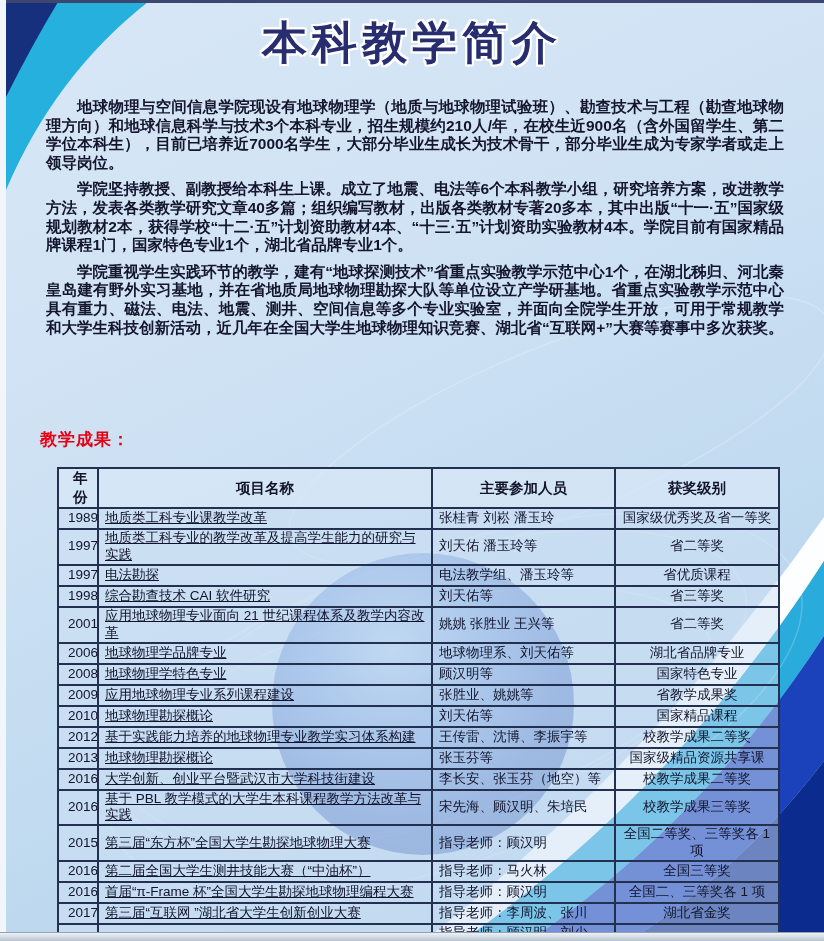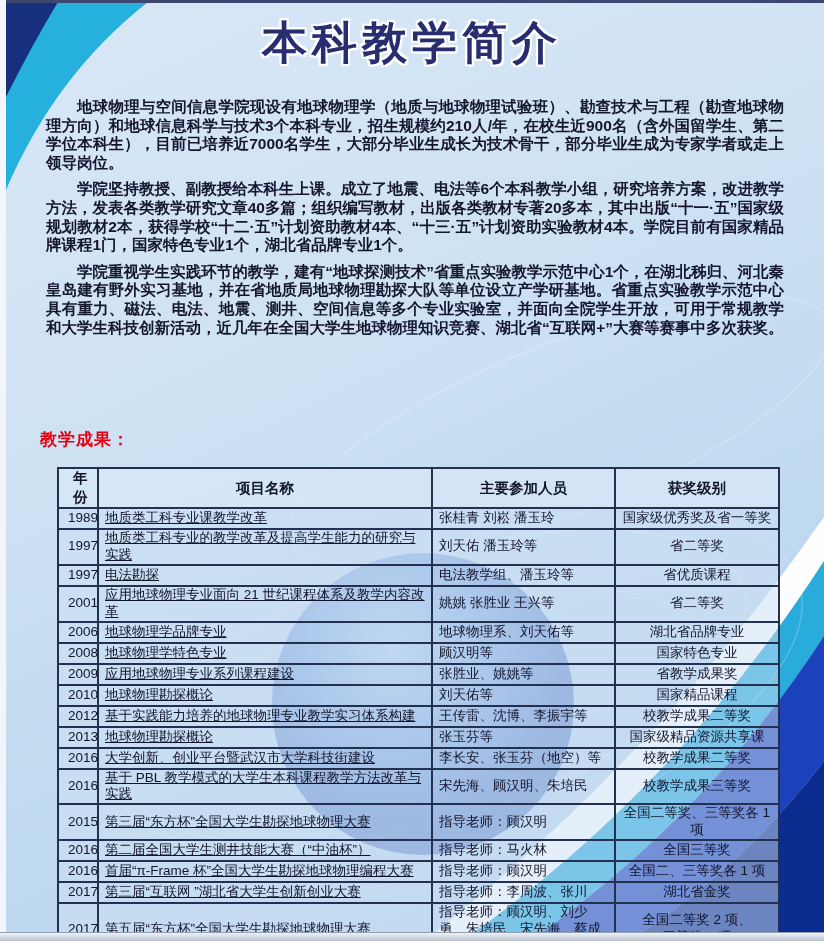"1998" tr { html: none -> <tr> <td>1998</td> <td>综合勘查技术 CAI 软件研究</td> <td>刘天佑等</td> <td>省三等奖</td> </tr> }
